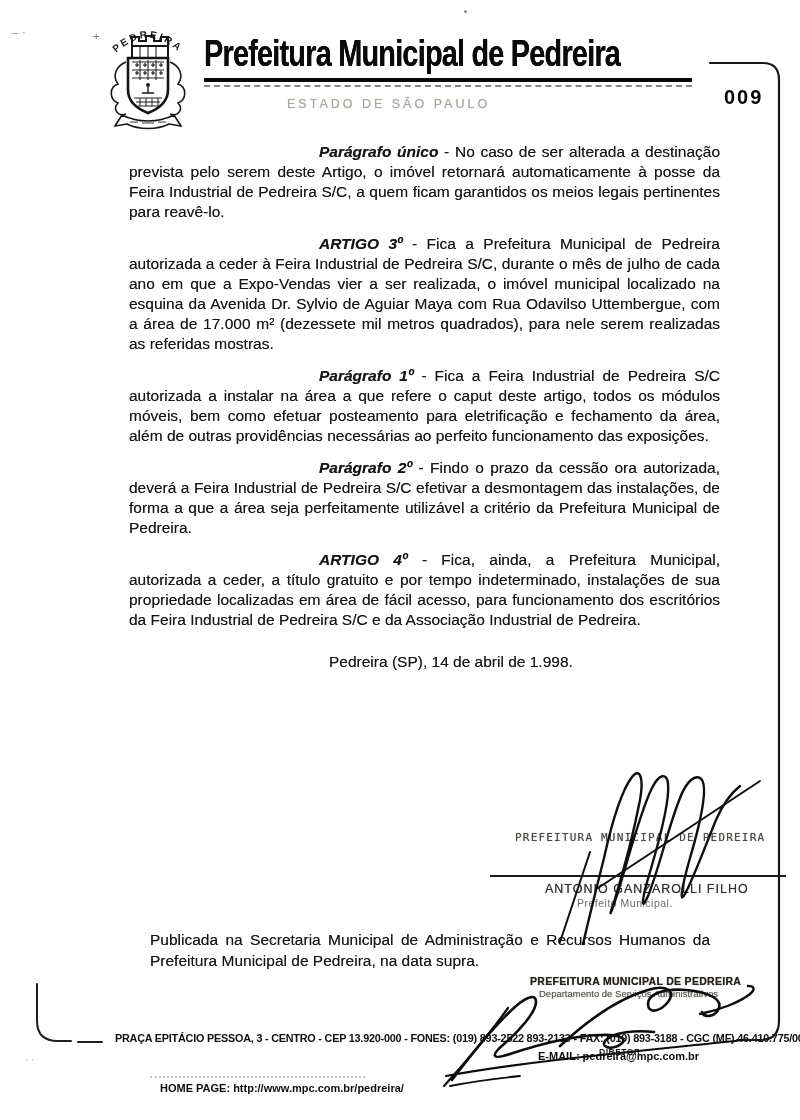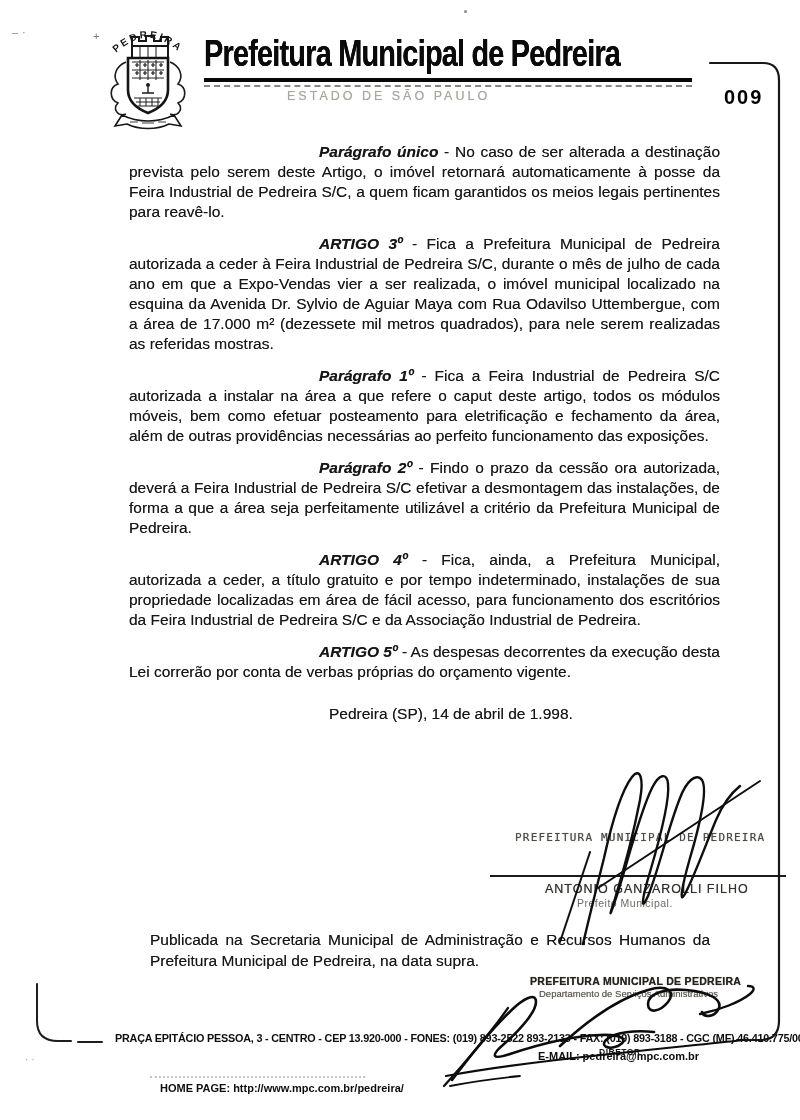"ESTADO DE SÃO PAULO" .header-subtitle { top: 89px -> 97px }
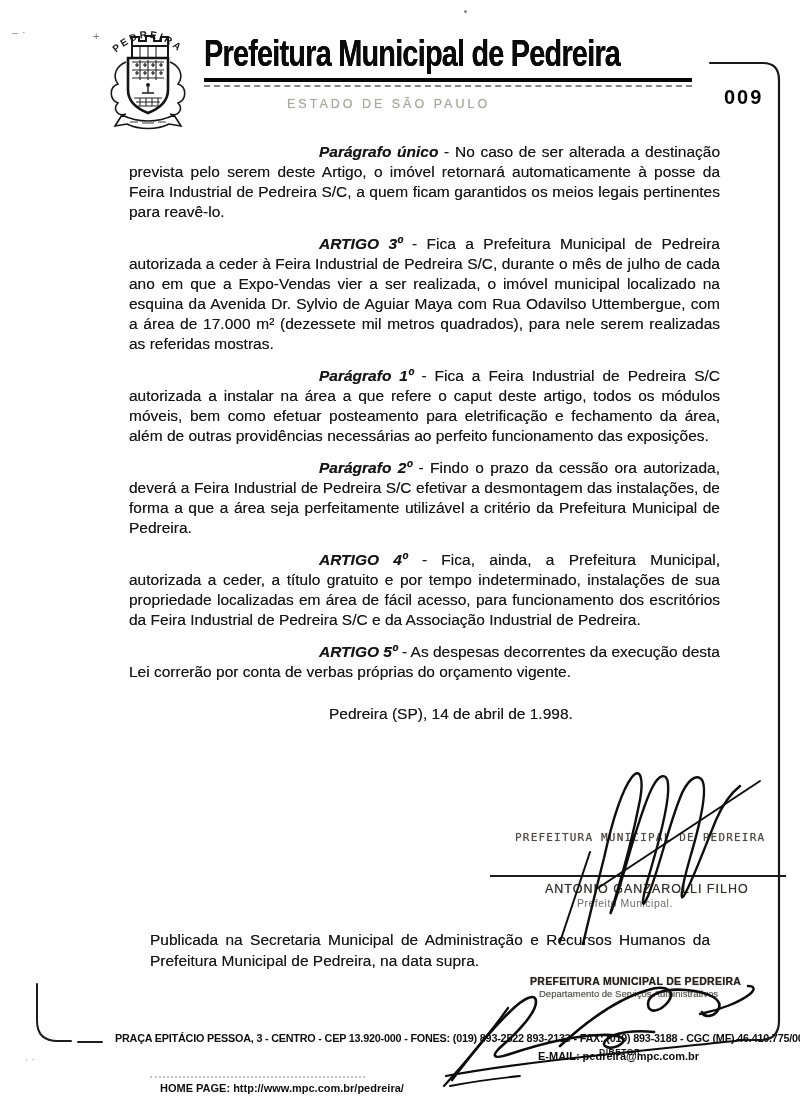"ARTIGO 5º - As despesas" p.para { html: <p><span>ARTIGO 5º</span><span> - As despesas decorrentes da execução desta Lei correrão por conta de verbas próprias do orçamento vigente.</span></p> -> none }
